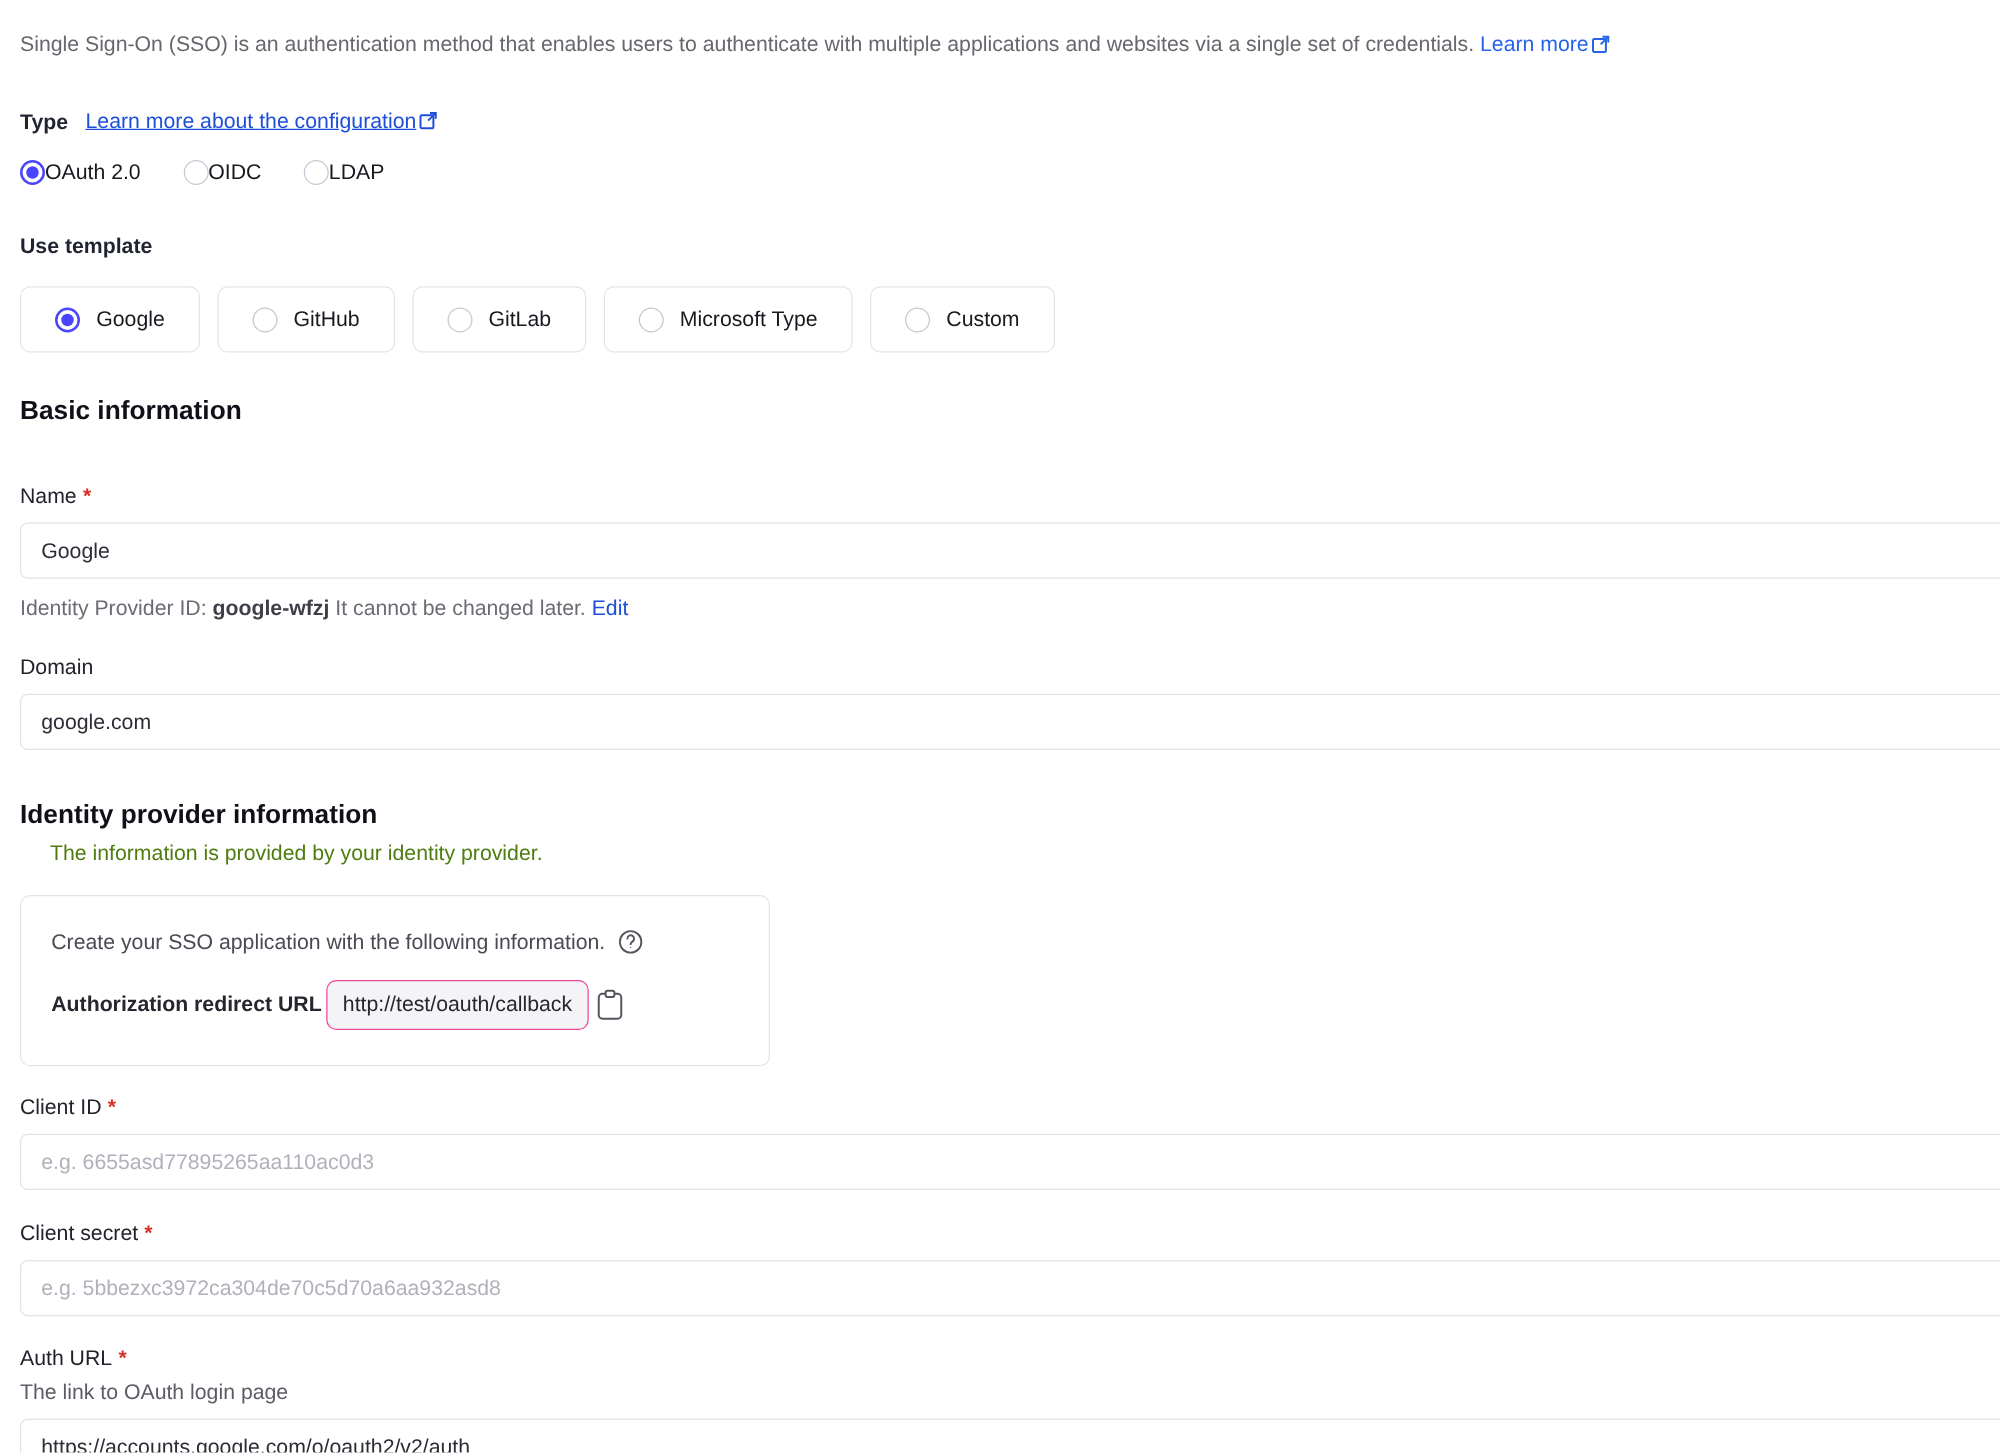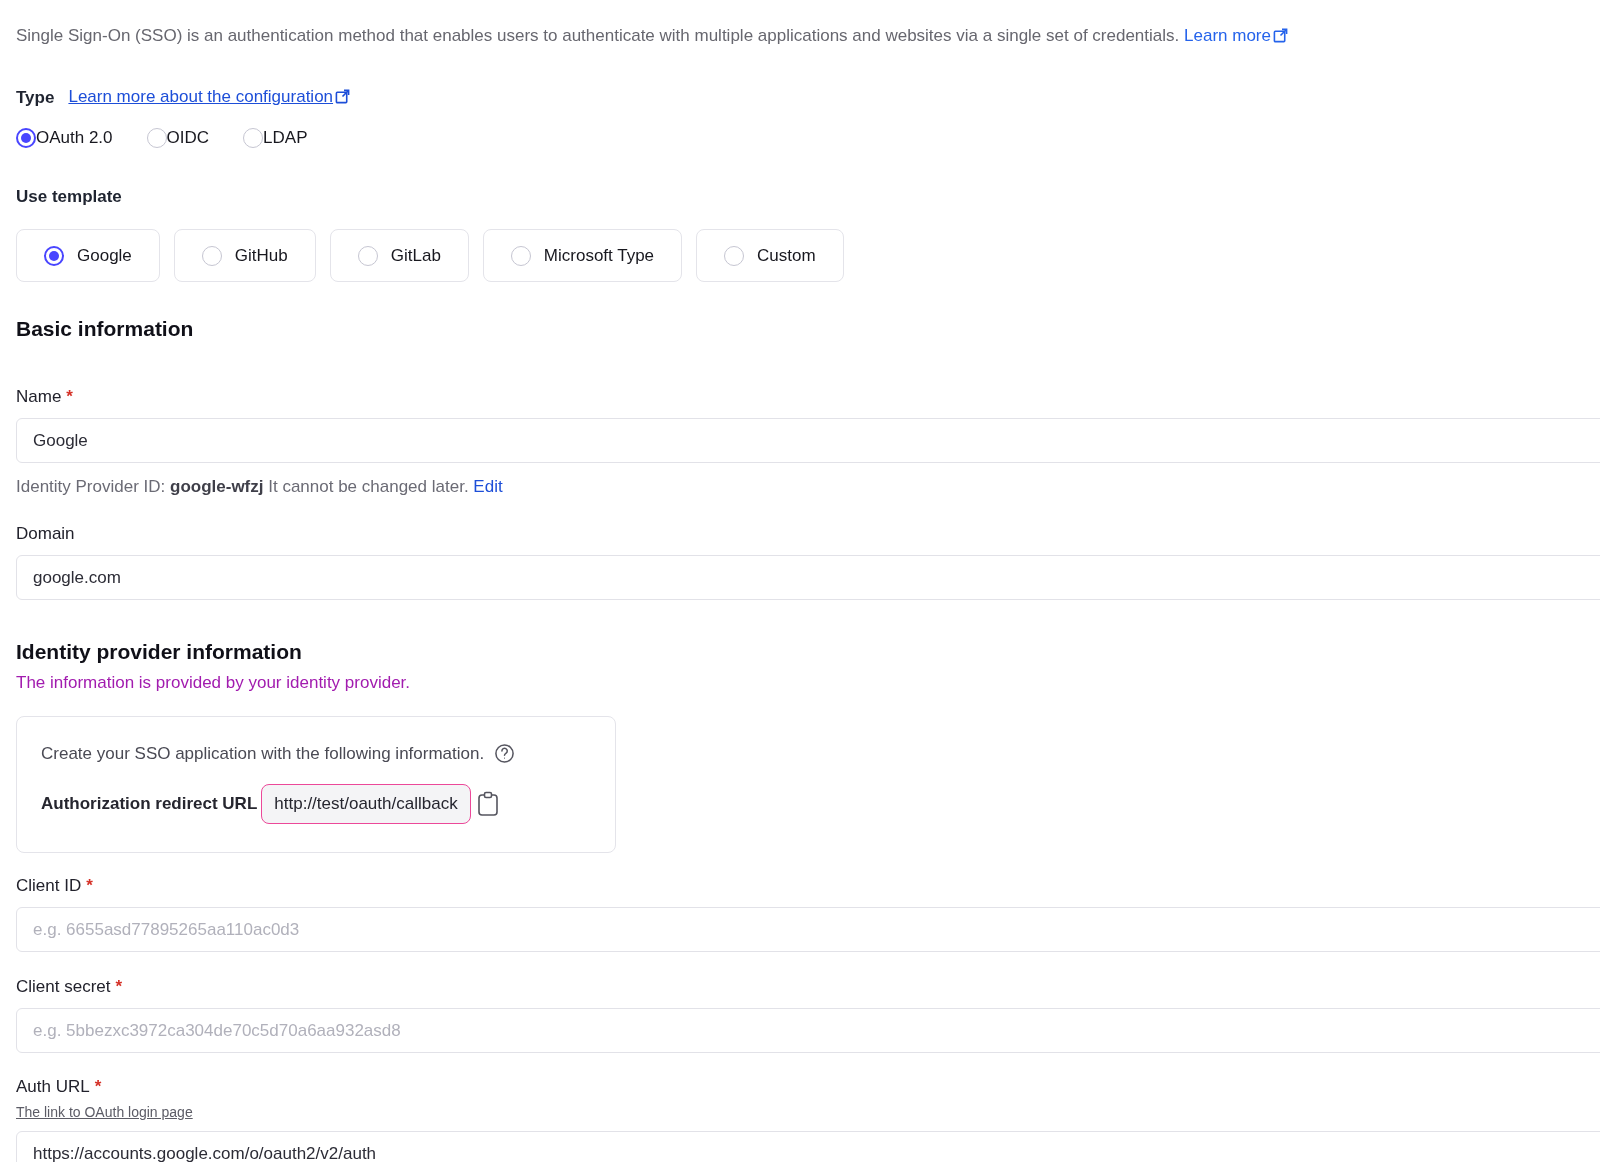"The information is provided by" .section-subtext { color: #a21caf -> #4d7c0f; margin-left: none -> 24px }
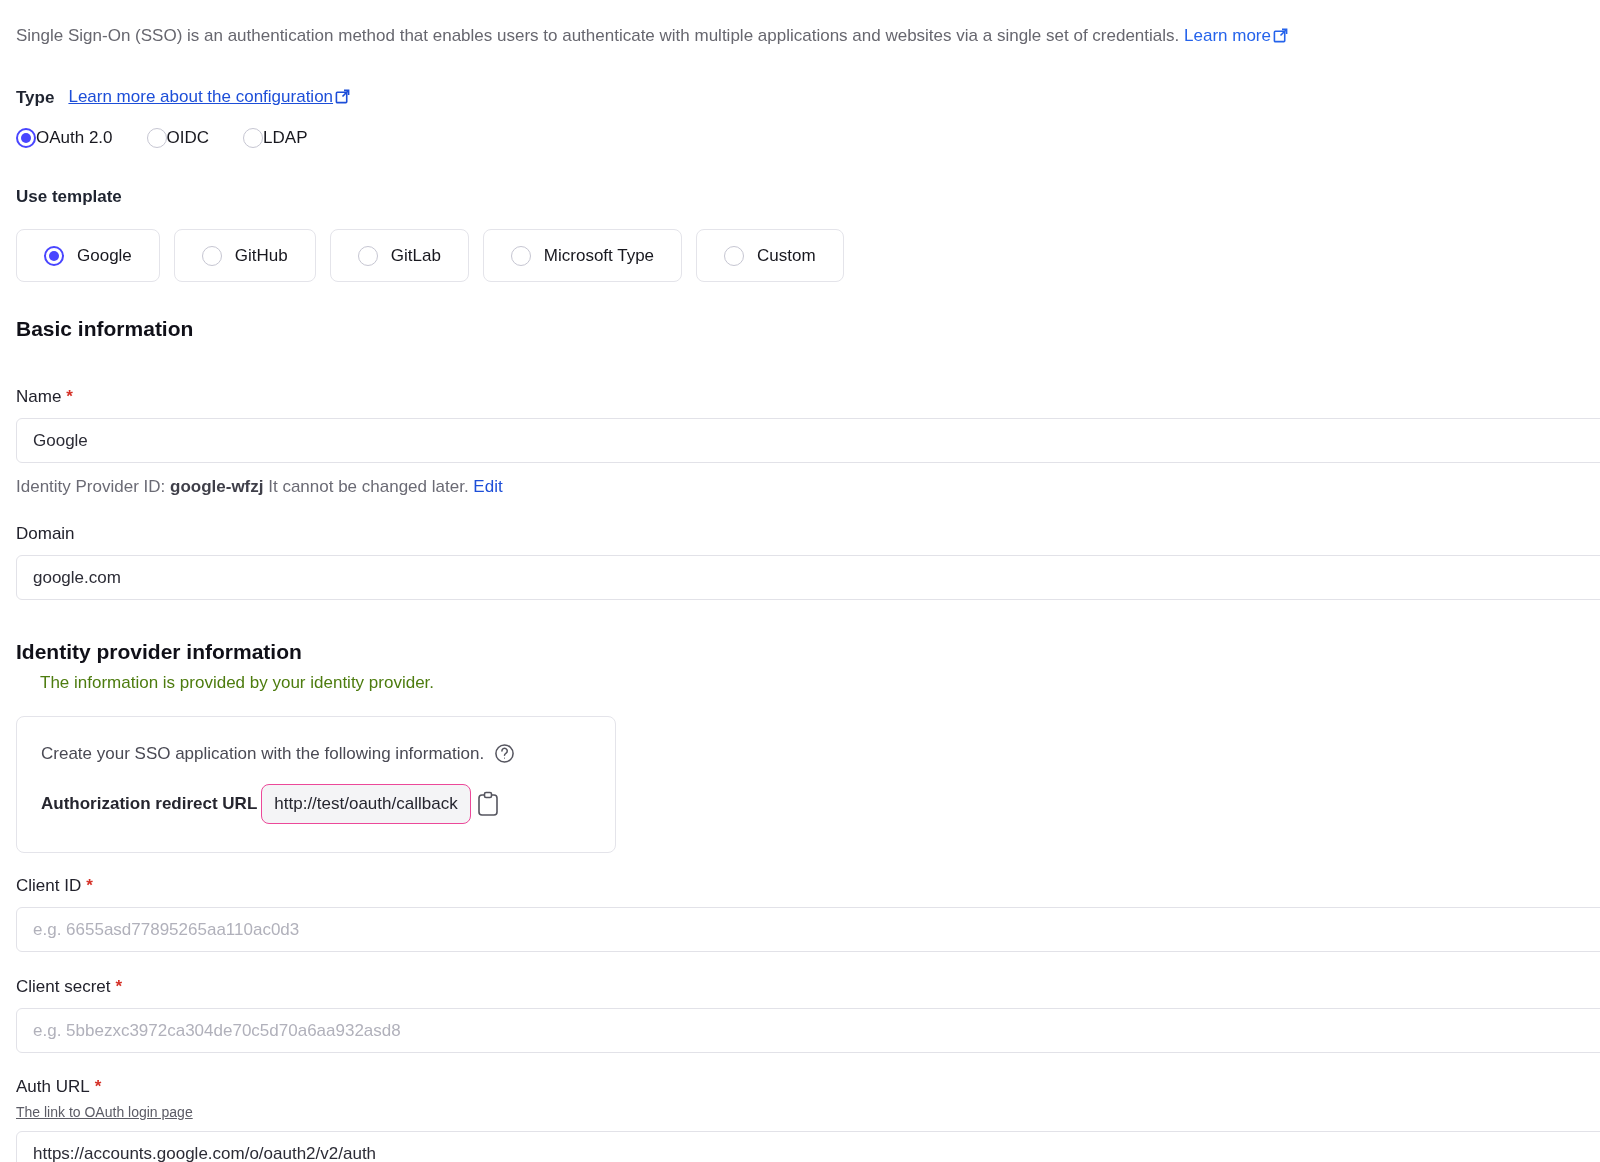"The link to OAuth login" .field-hint { font-size: 14px -> 17px; text-decoration: underline -> none }
